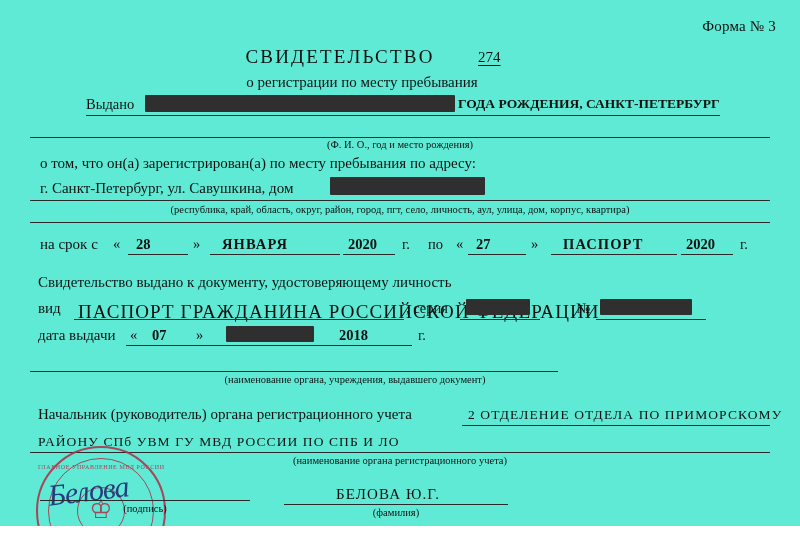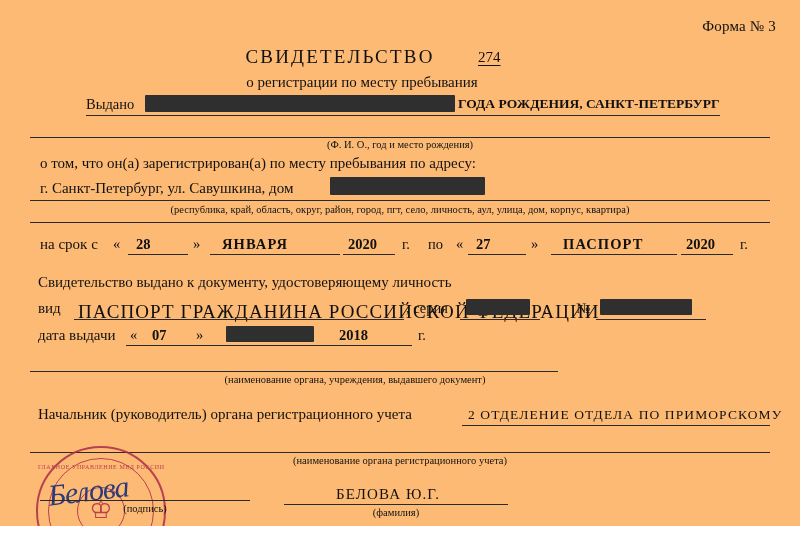"Форма № 3" .page { background: #fdba74 -> #5eead4 }
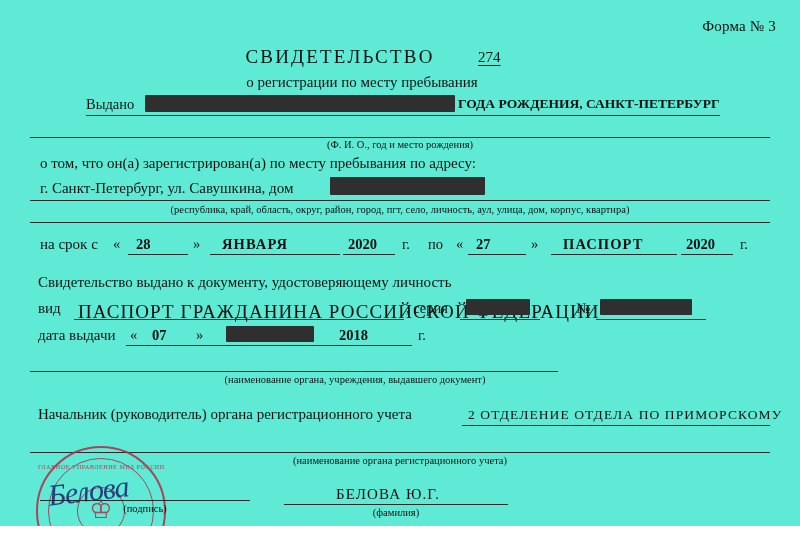"РАЙОНУ СПб УВМ ГУ МВД" div.txt { html: none -> <div>РАЙОНУ СПб УВМ ГУ МВД РОССИИ ПО СПБ И ЛО</div> }
